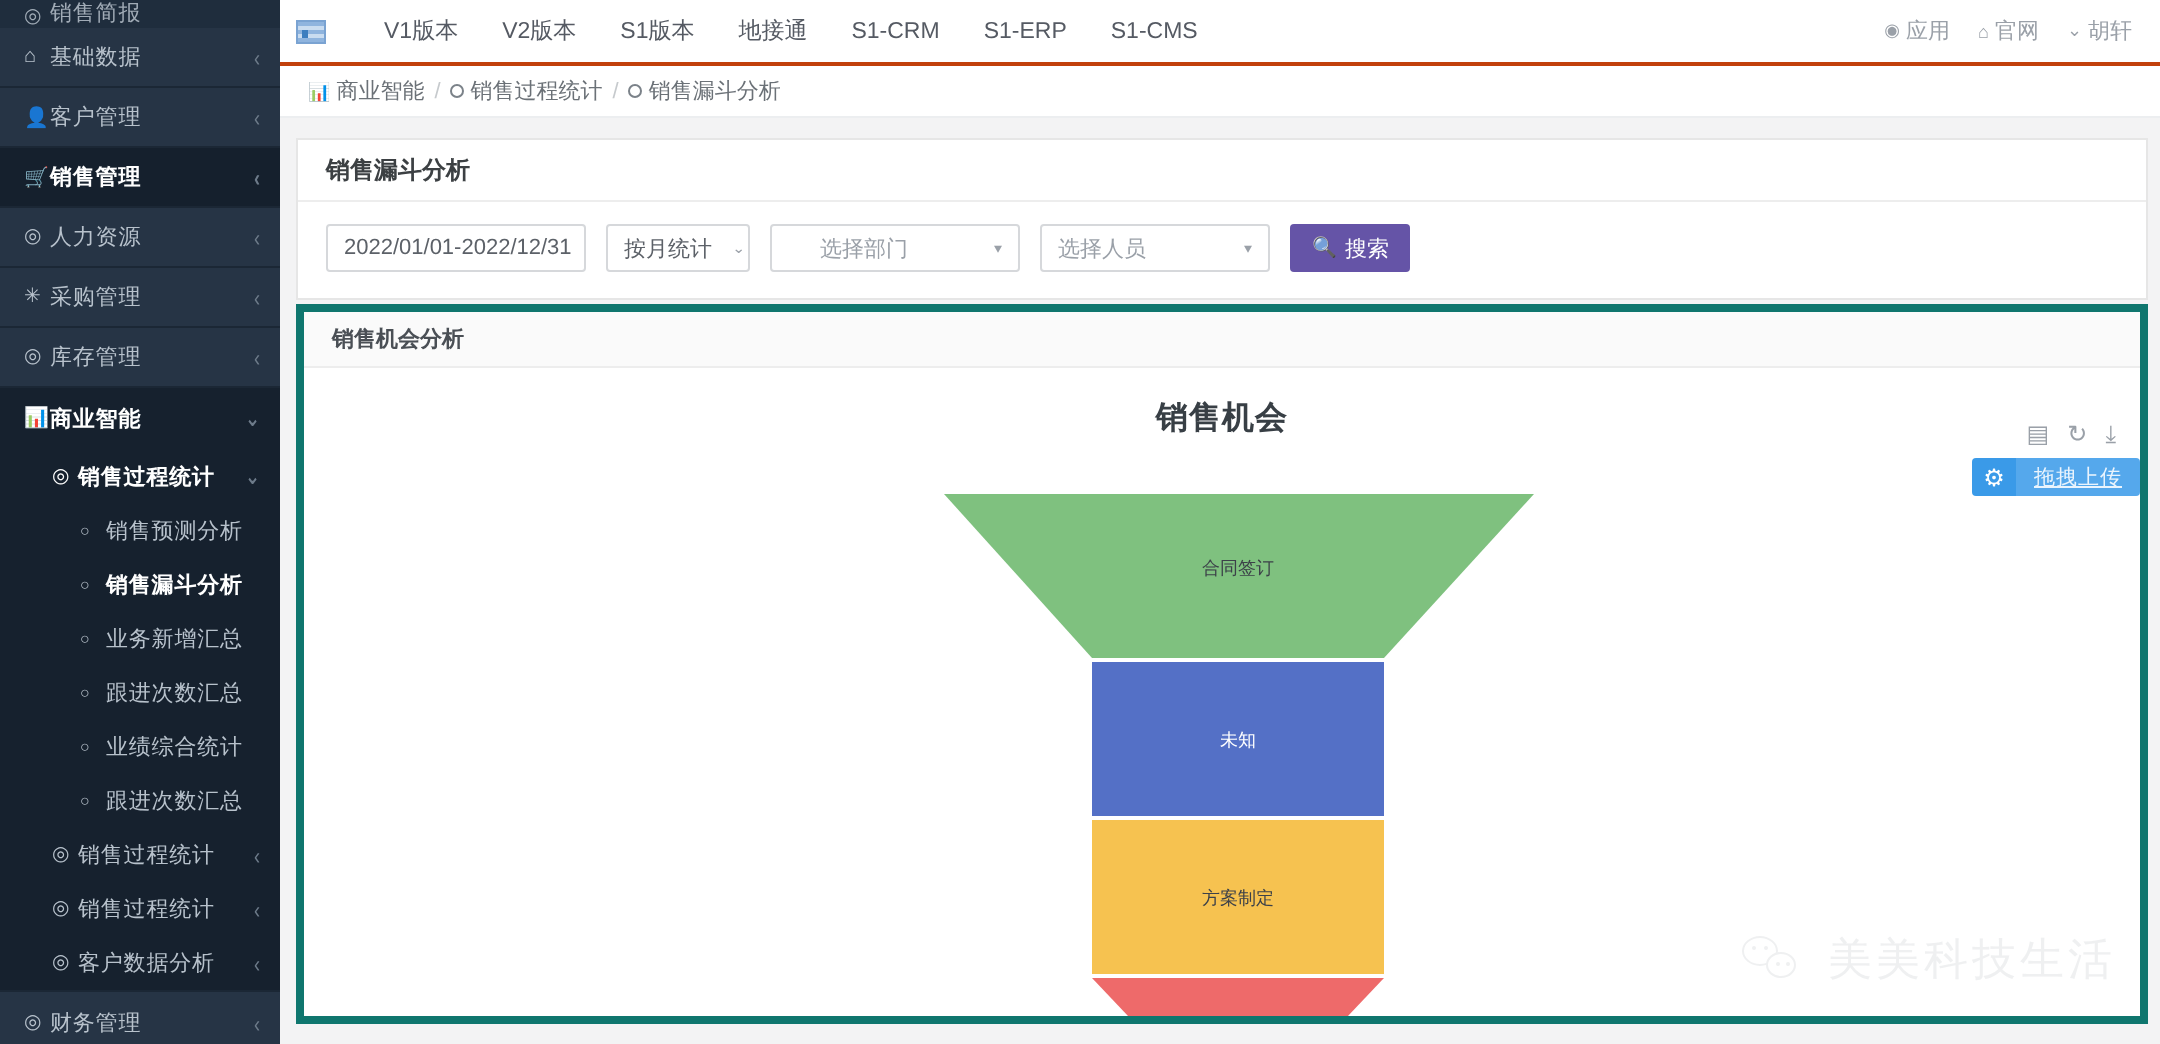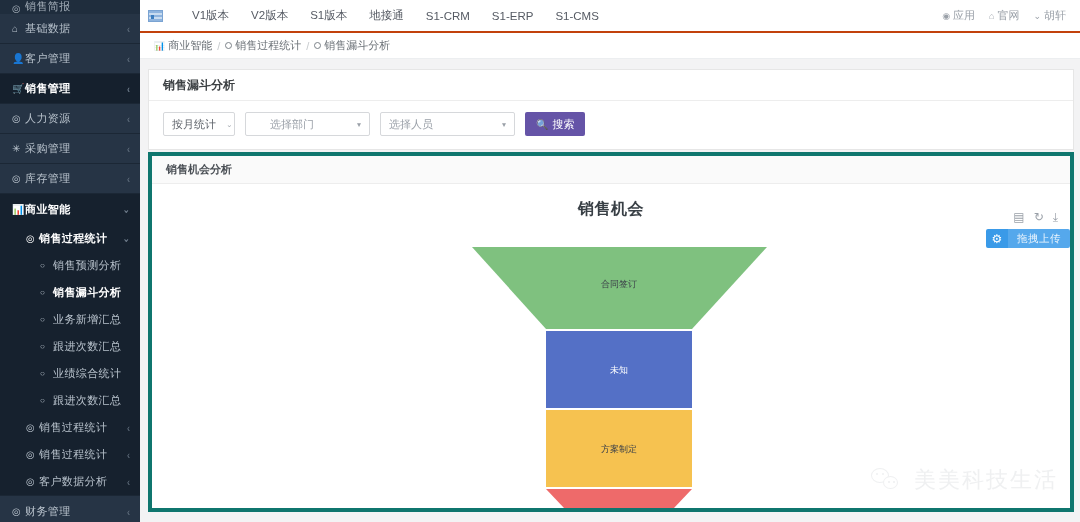"2022/01/01-2022/12/31" div.fld { html: none -> <div> <span>2022/01/01-2022/12/31</span> </div> }
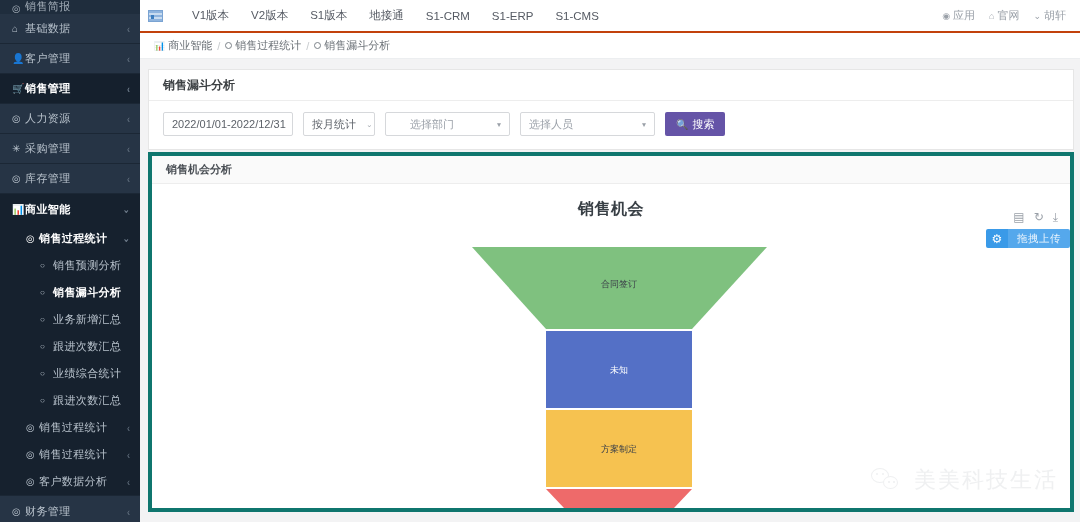"选择人员" .fld.m3 { width: 135px -> 115px }
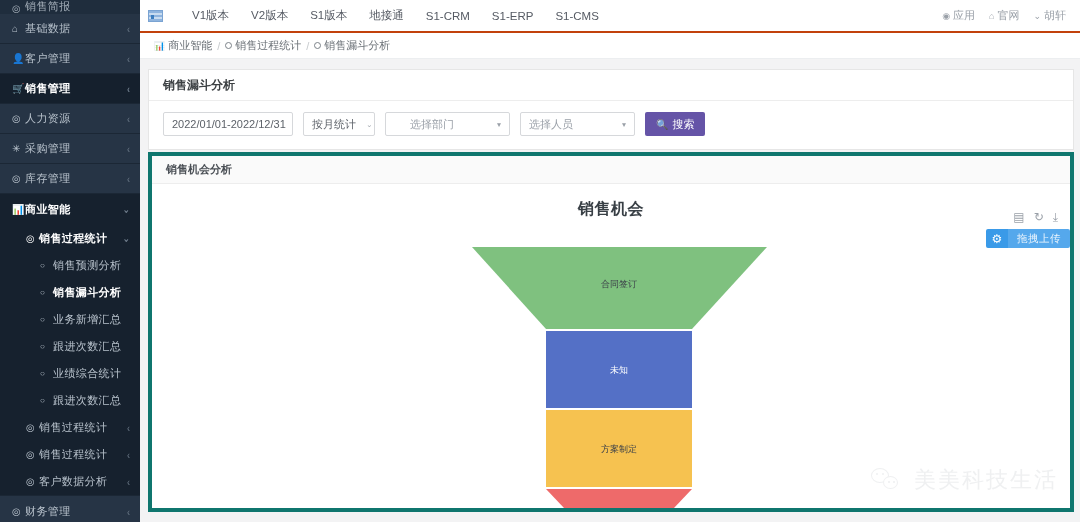"拖拽上传" .upload-btn { text-decoration: none -> underline }
